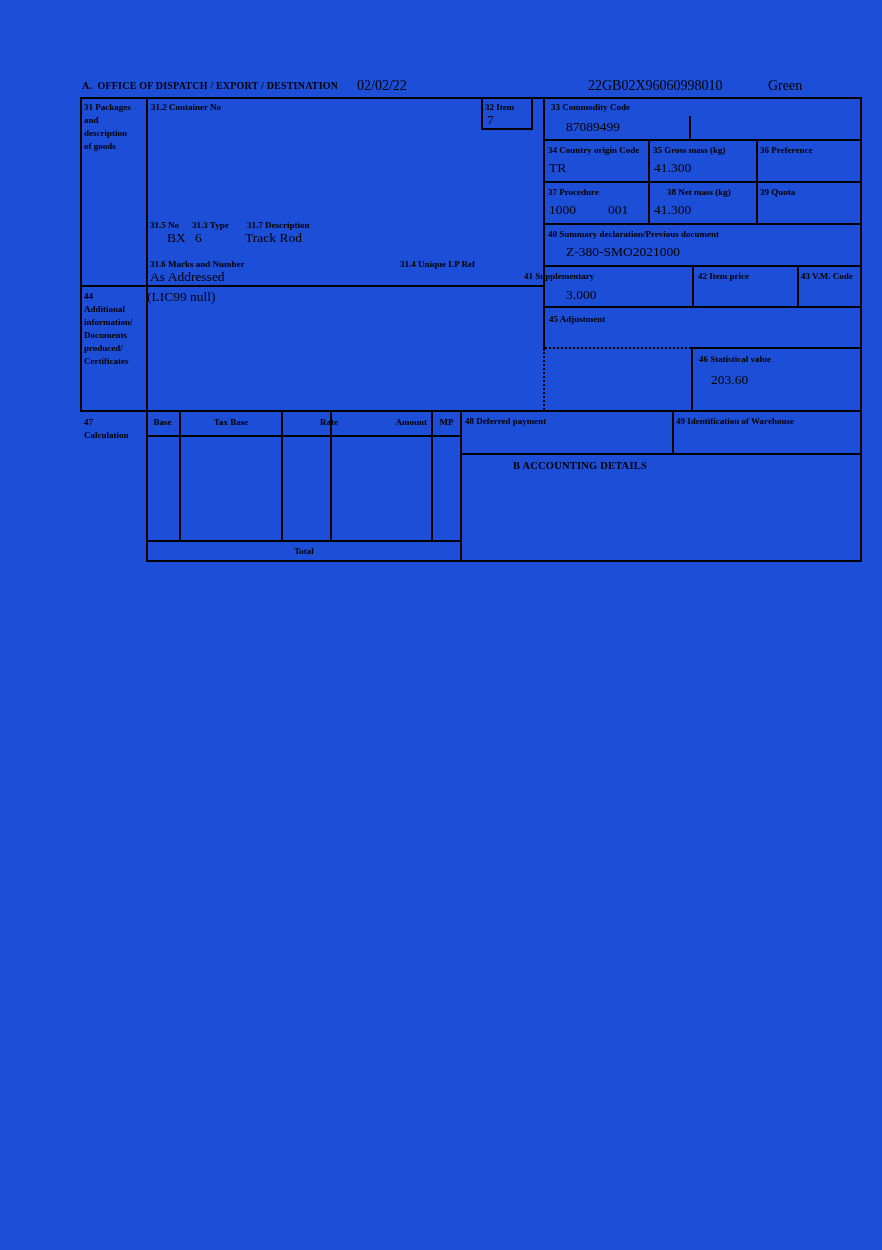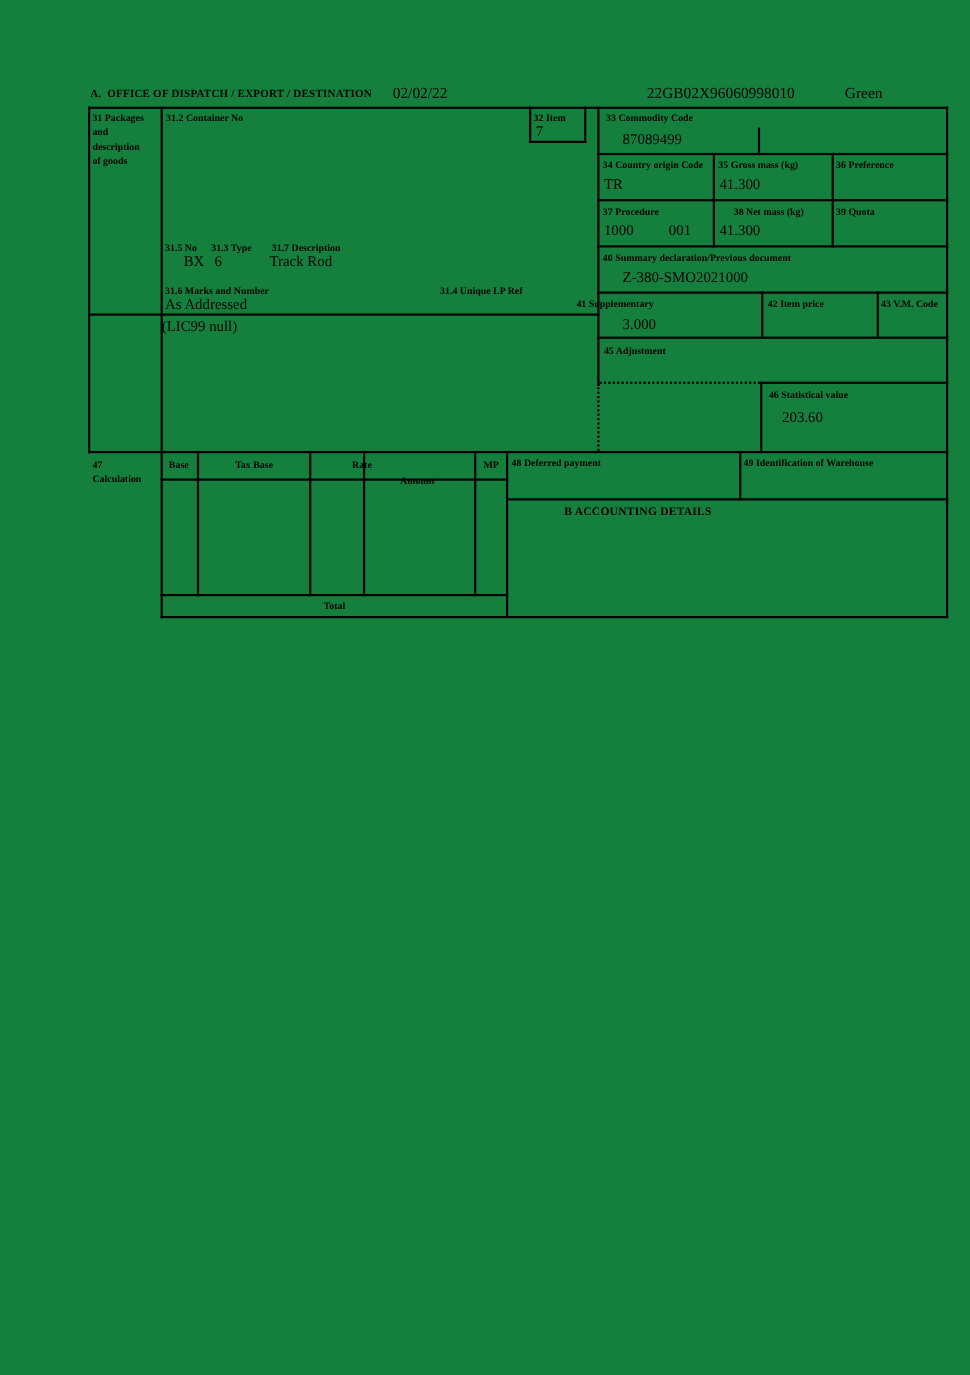"A. OFFICE OF DISPATCH /" .page { background: #15803d -> #1d4ed8 }
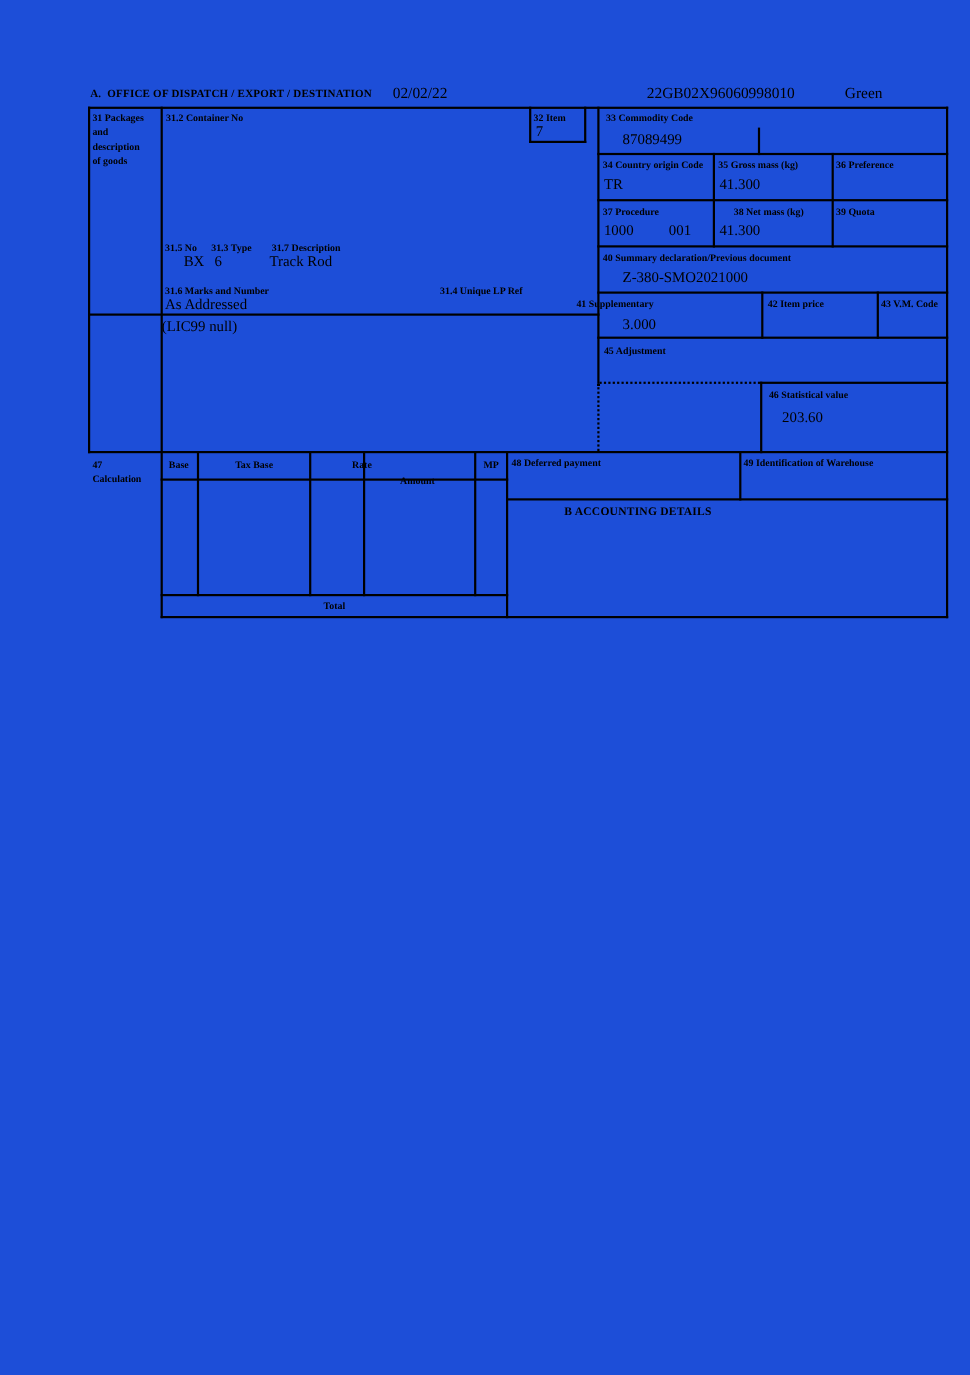"44" div.lbl { html: none -> <div>44 Additional information/ Documents produced/ Certificates</div> }
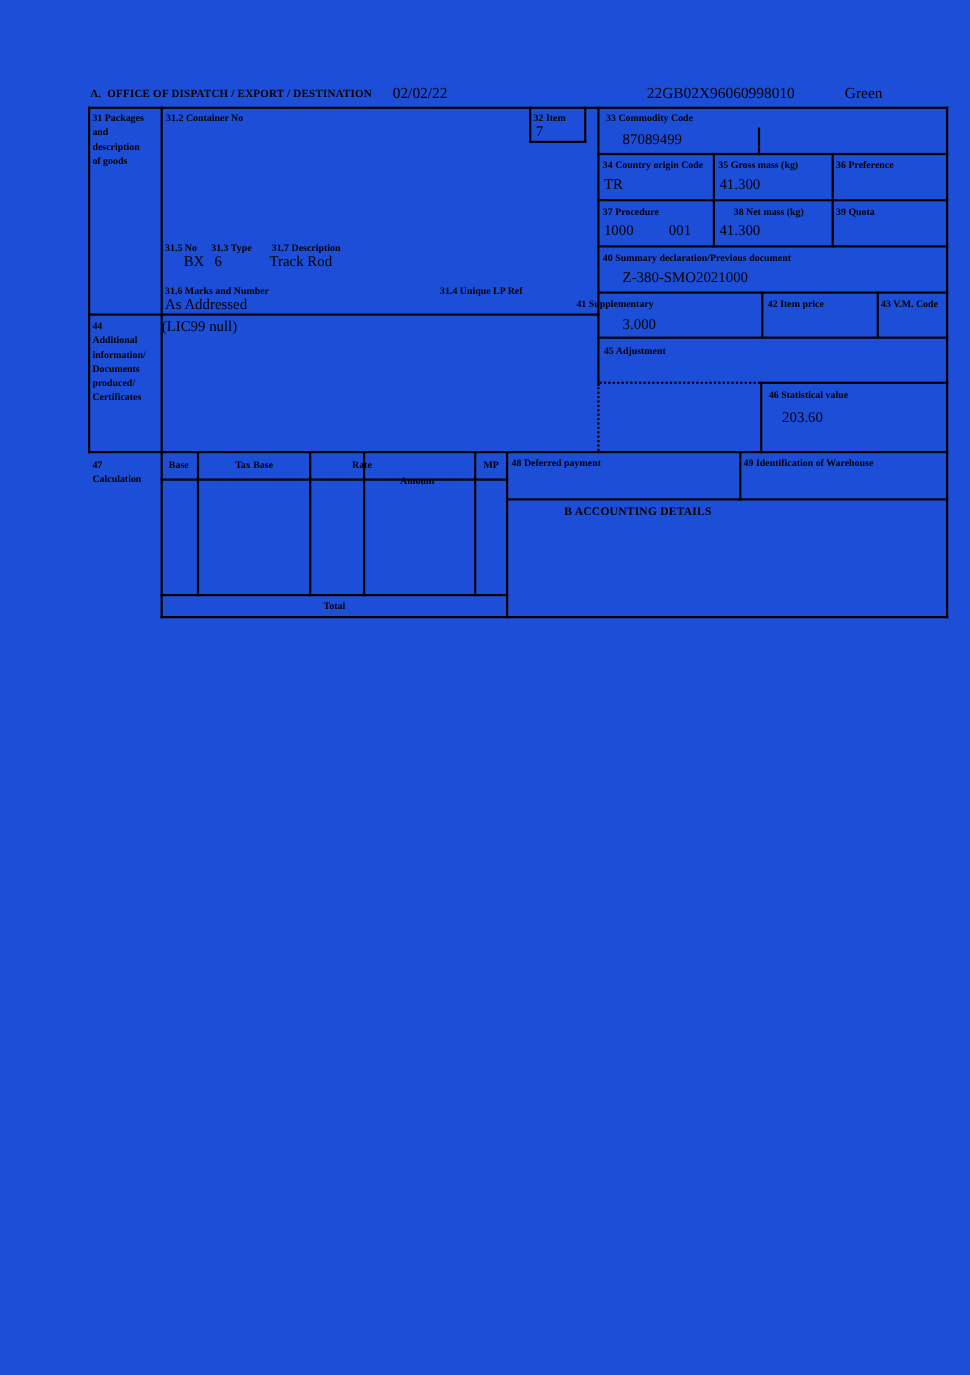"Amount" div.cellhead { text-align: center -> none; top: 432px -> 417px }
